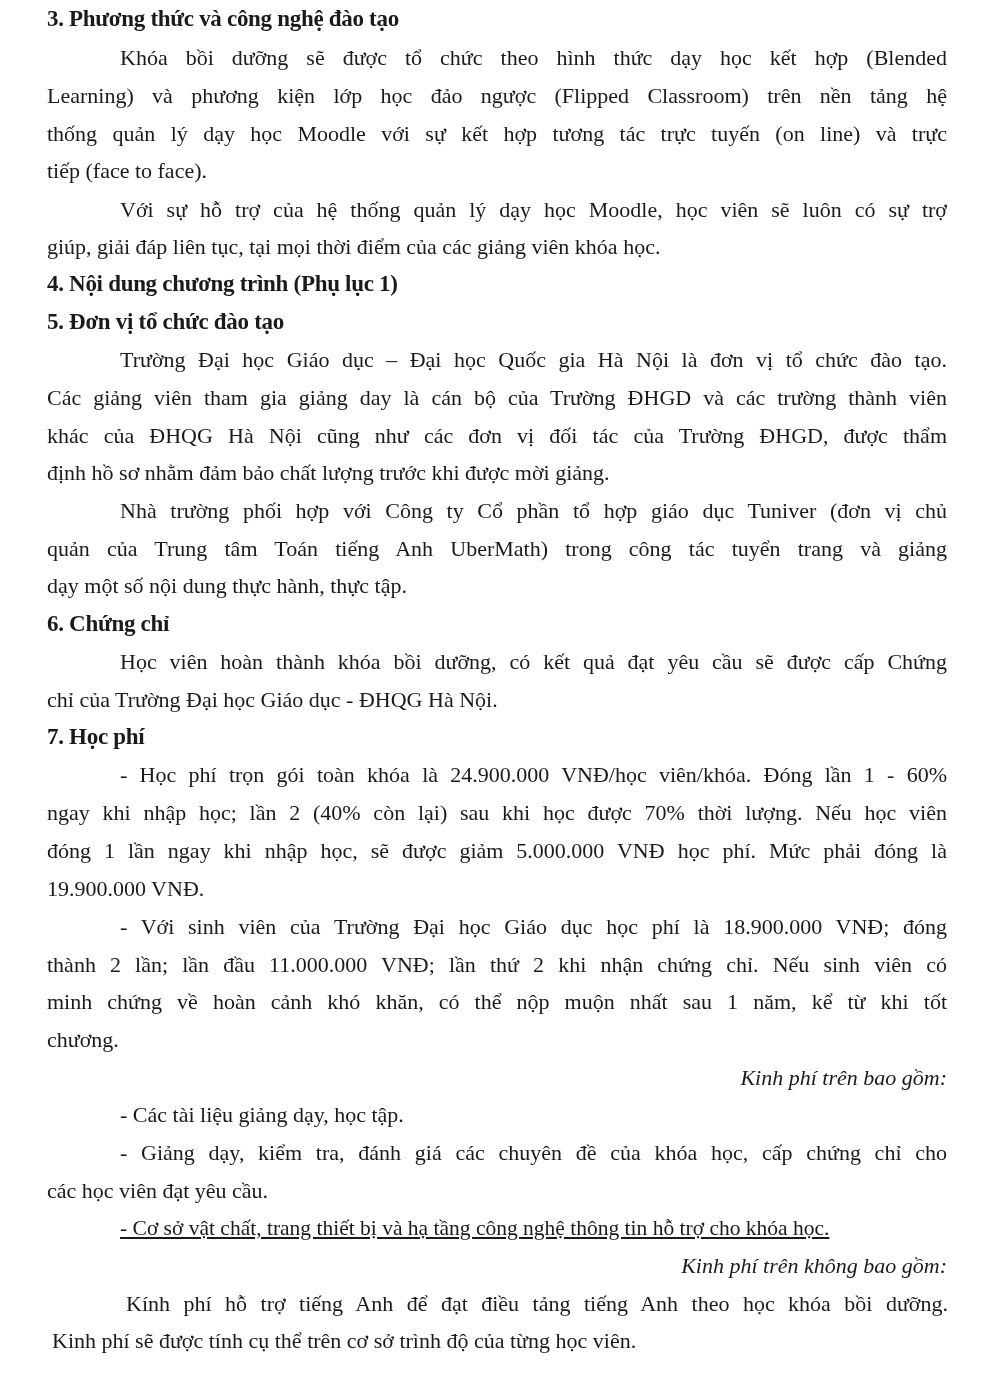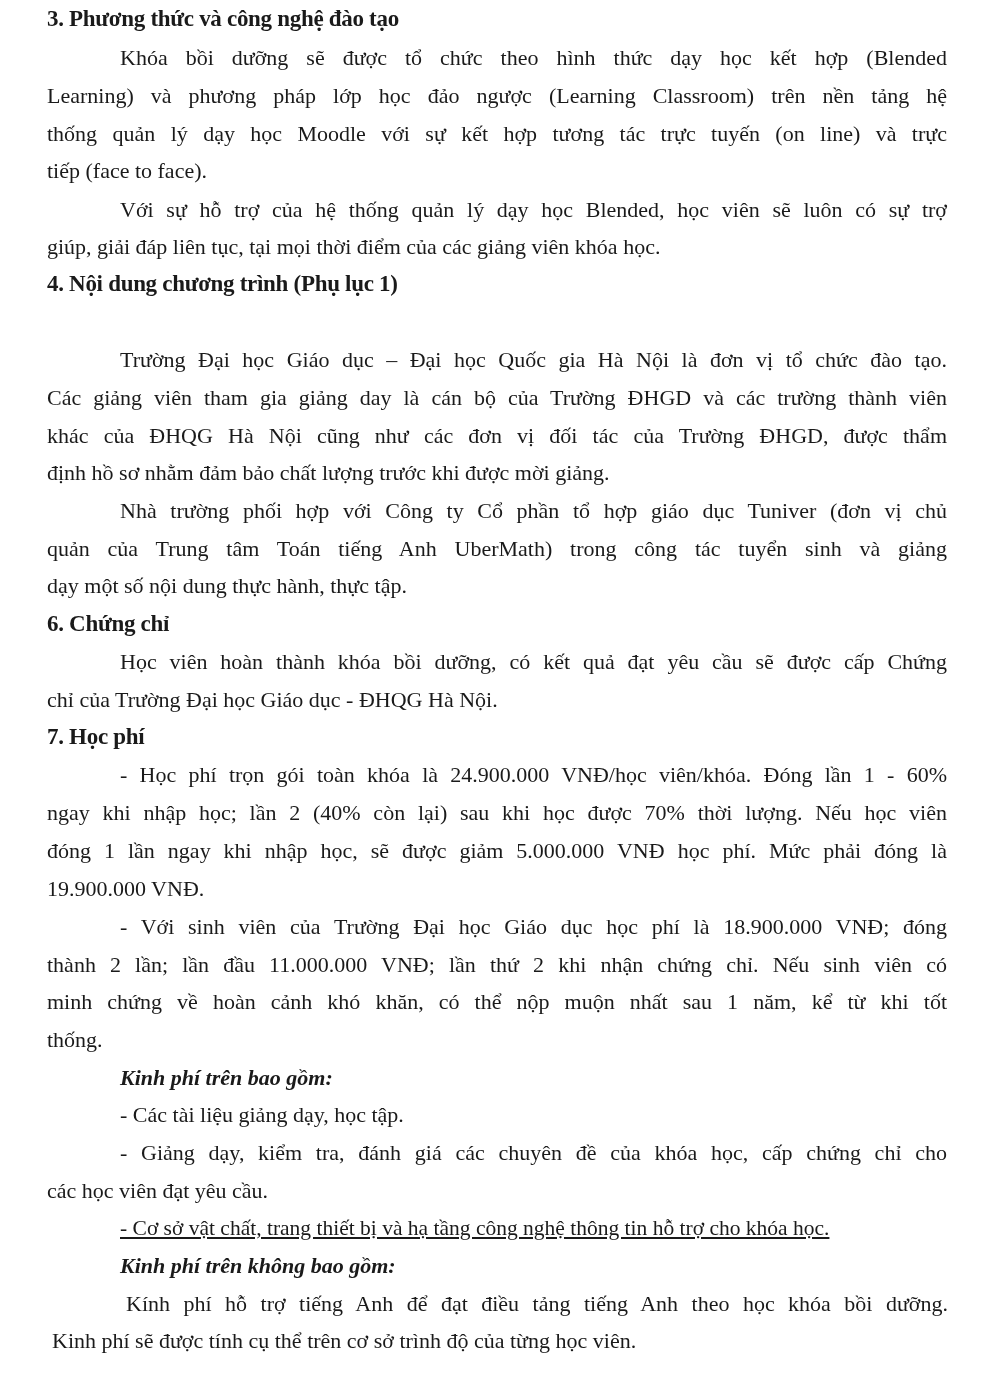"Learning) và phương pháp lớp" div.line { text: pháp lớp học đảo ngược (Learning -> kiện lớp học đảo ngược (Flipped }
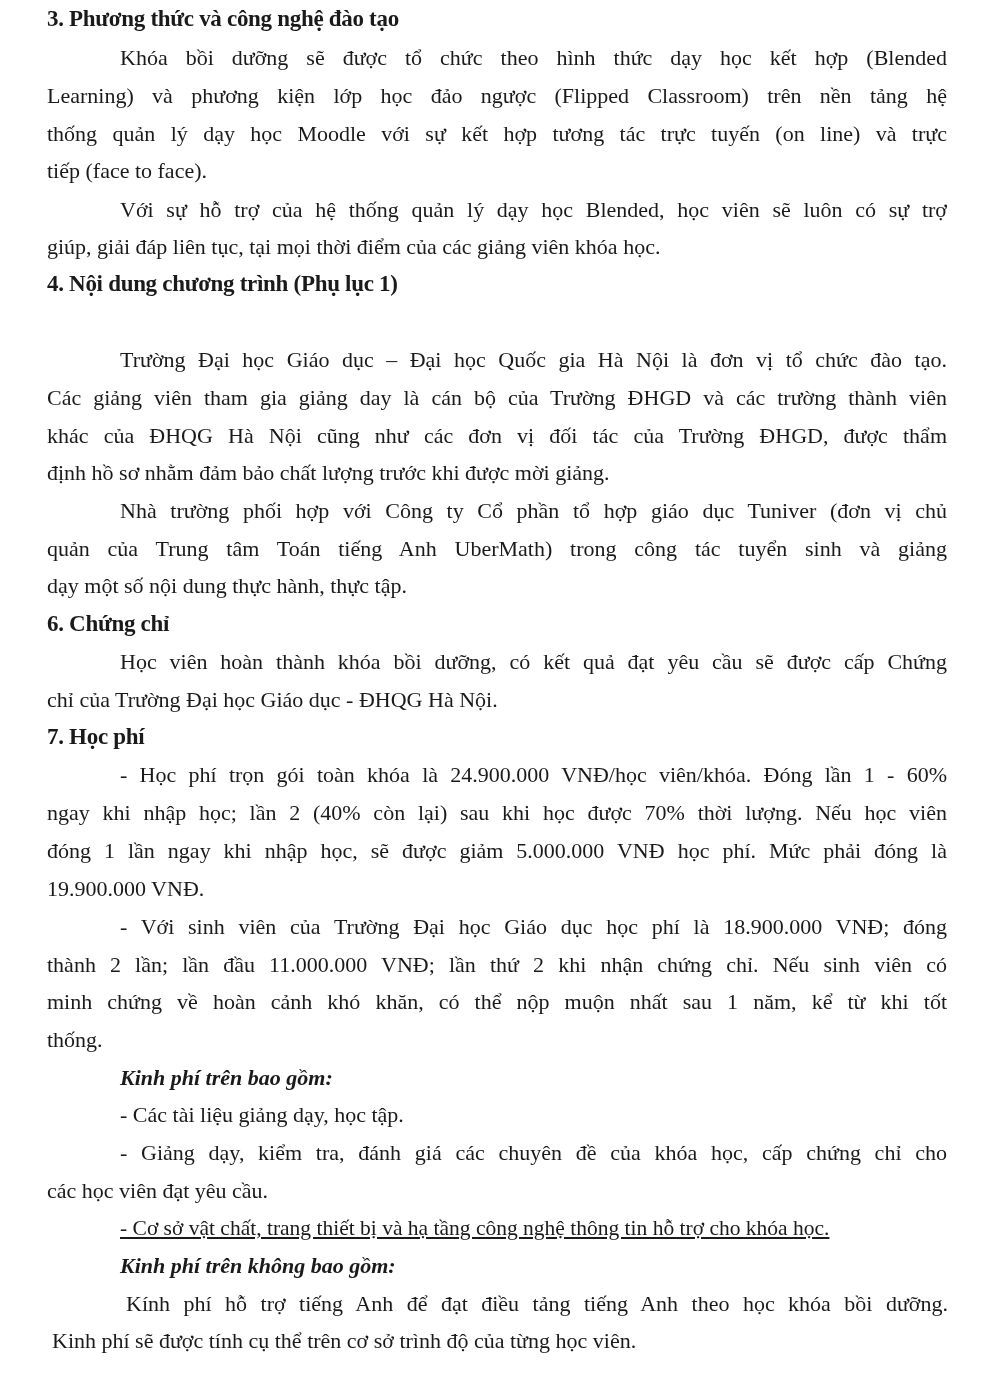"Với sự hỗ trợ của" div.line { text: Blended -> Moodle }
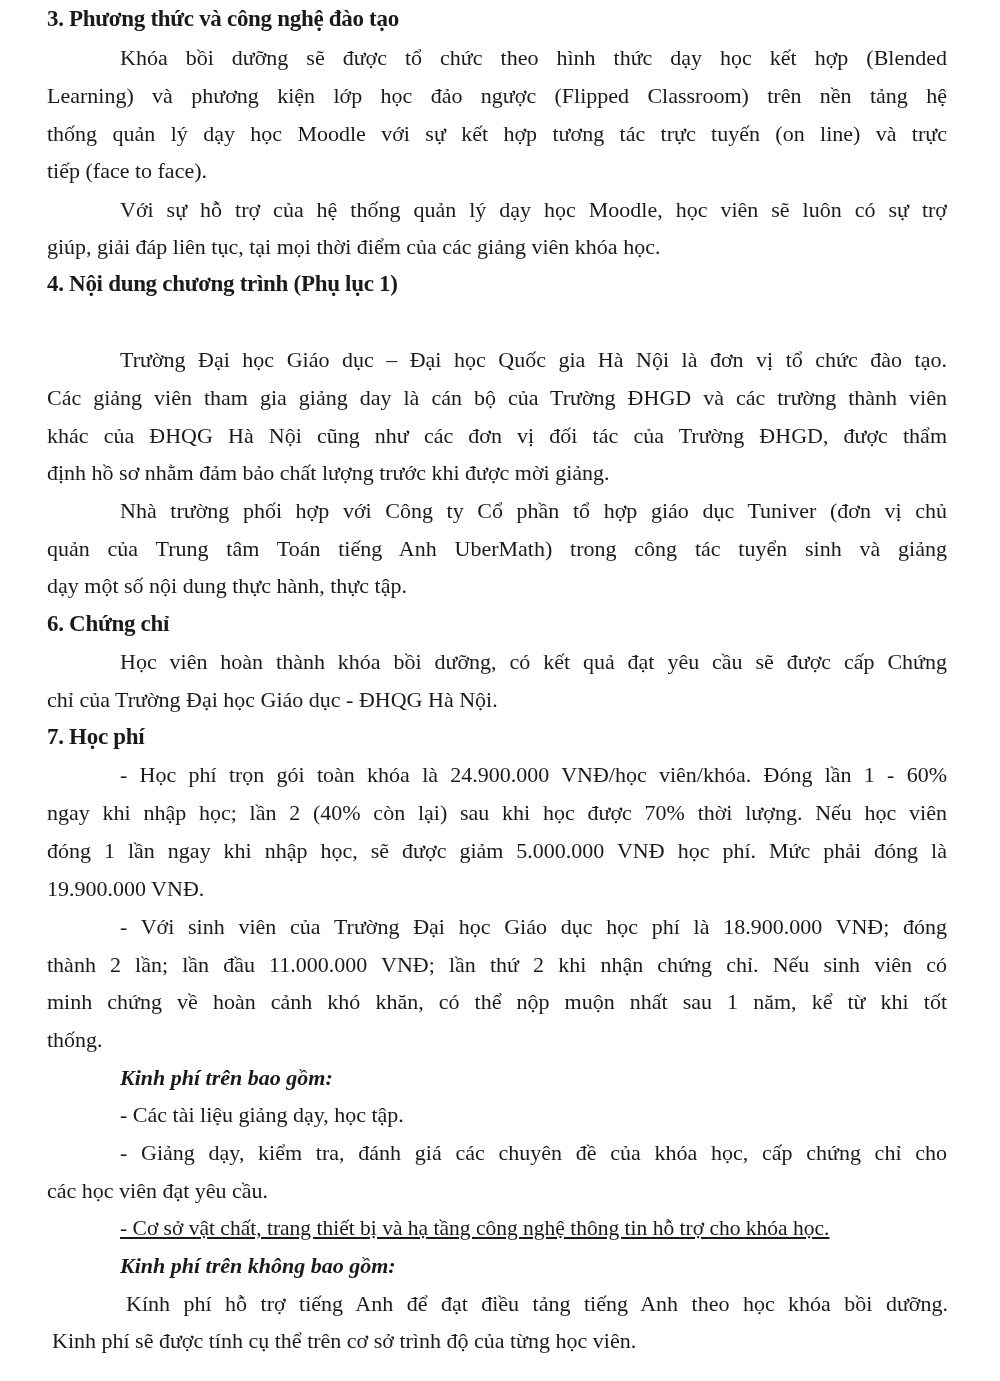"5. Đơn vị tổ chức" div.line { html: none -> <div>5. Đơn vị tổ chức đào tạo</div> }
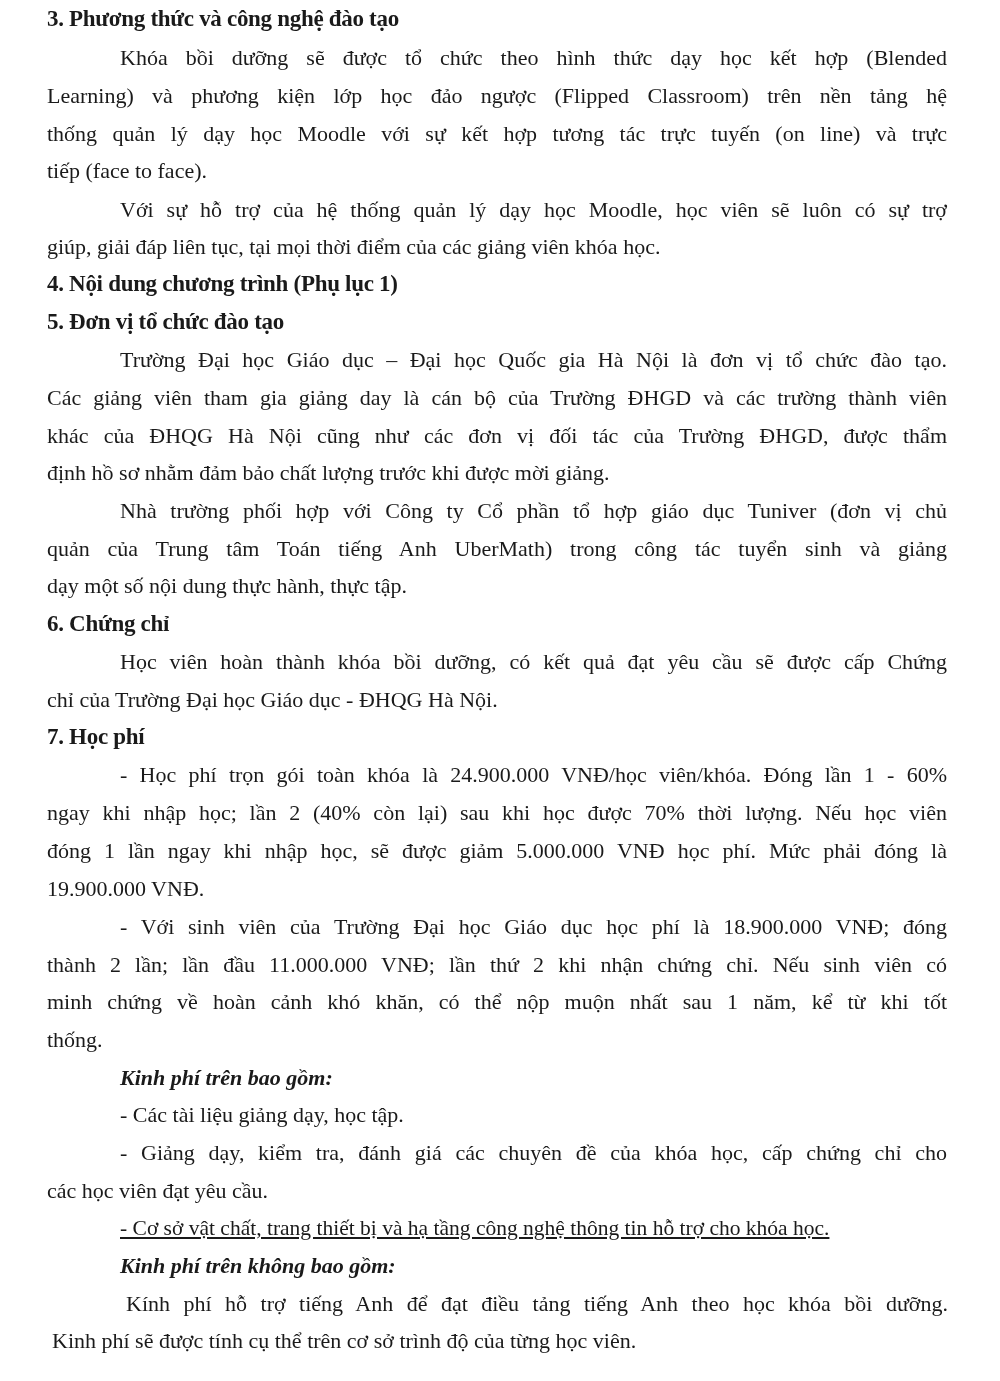"quản của Trung tâm Toán" div.line { text: sinh -> trang }
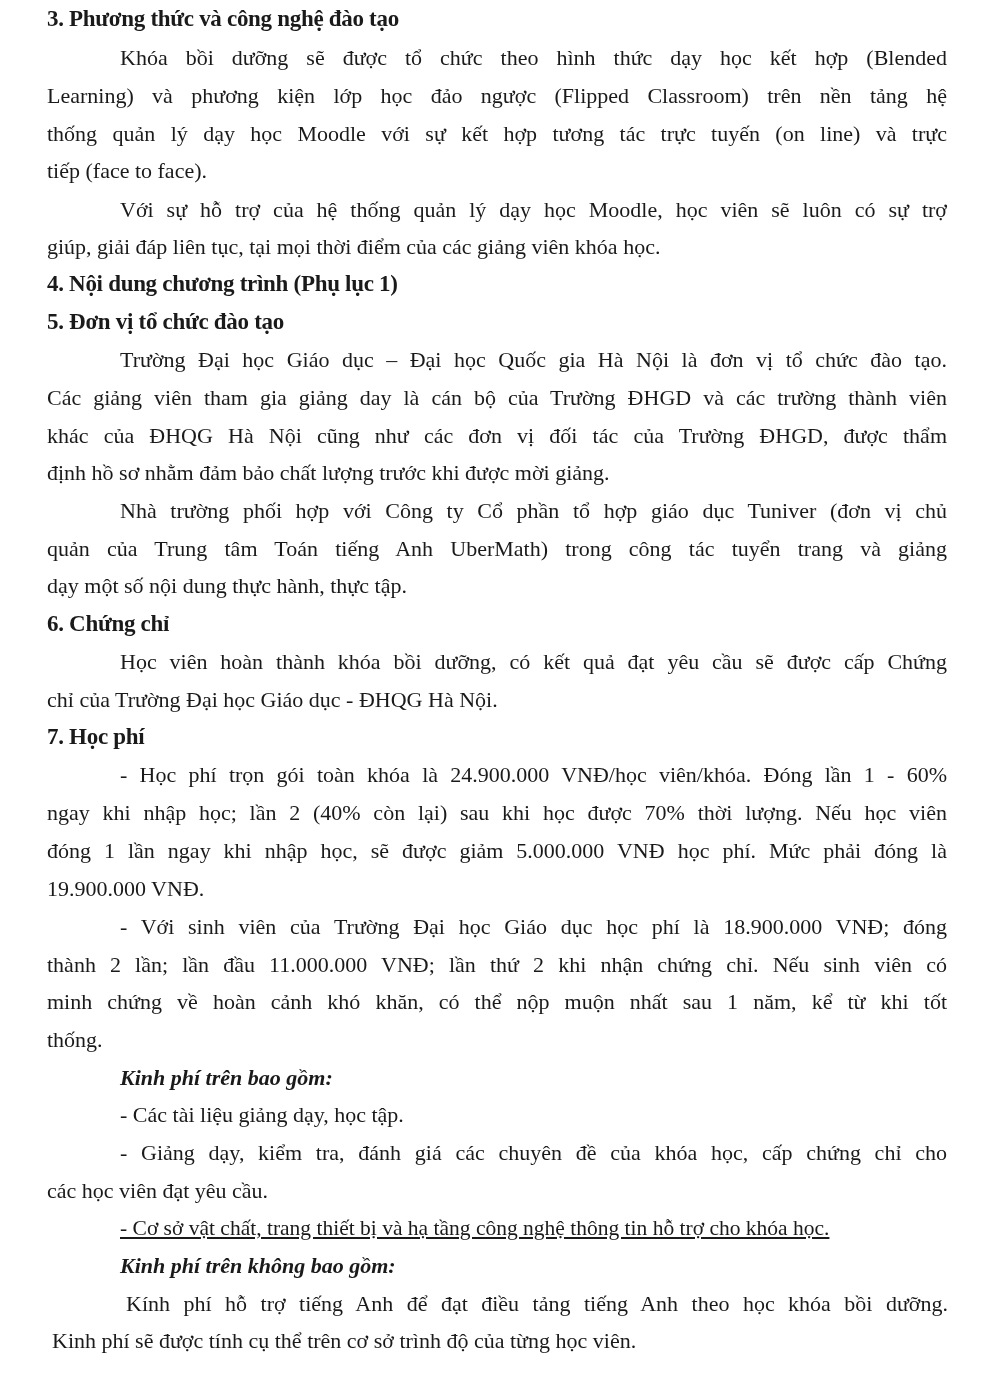"thống." div.line { text: thống -> chương }
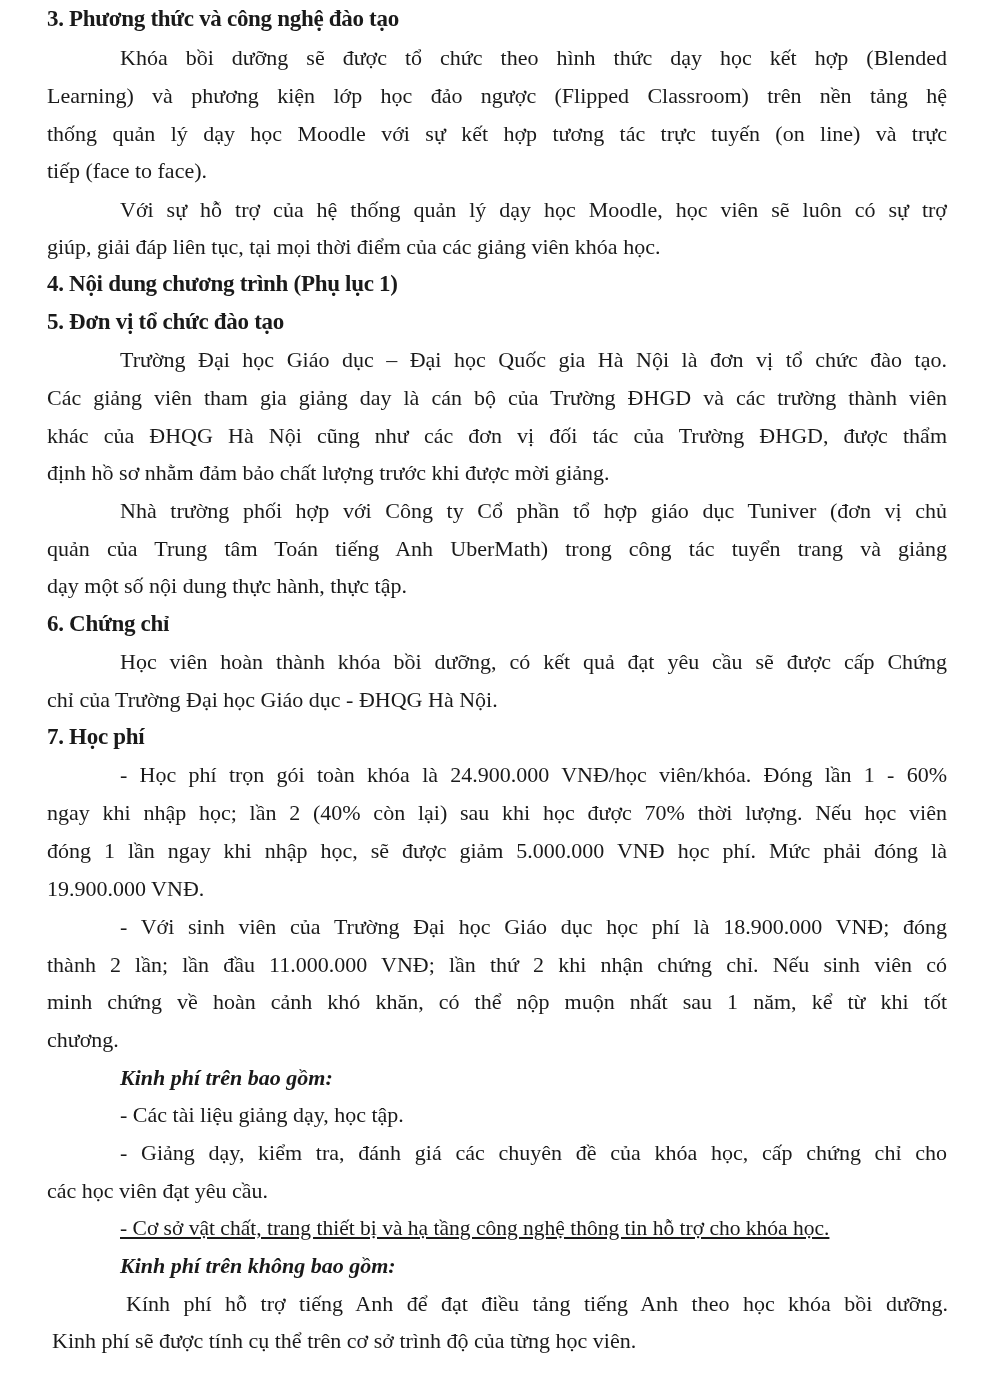"Kinh phí trên bao gồm:" .it { font-weight: bold -> normal; text-align: none -> right }
